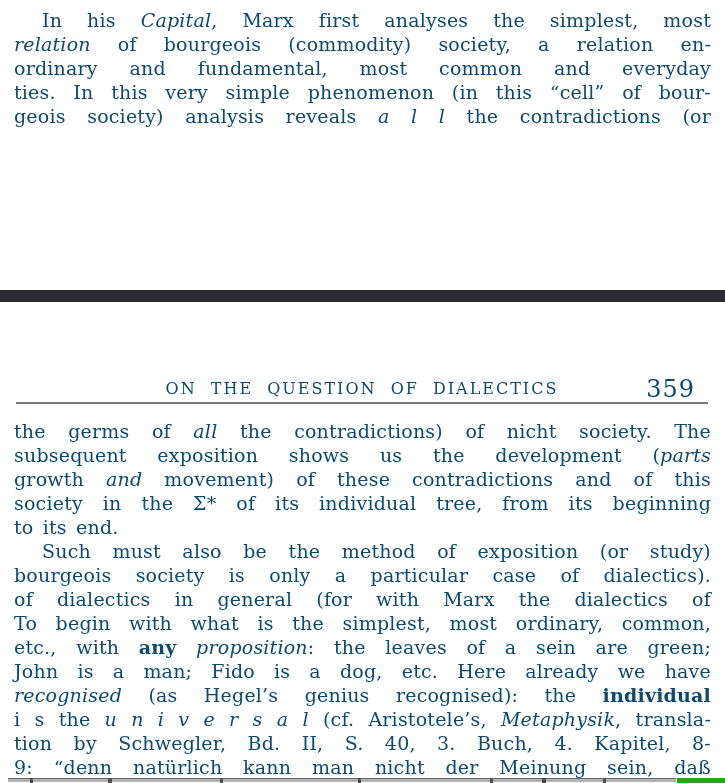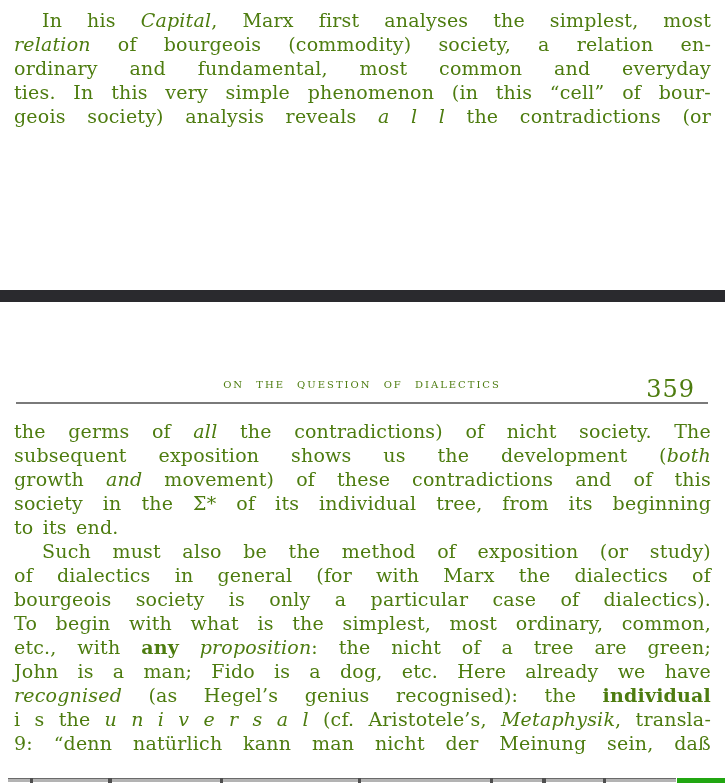"In his Capital, Marx first" #root { color: #4d7c0f -> #0c4a6e }
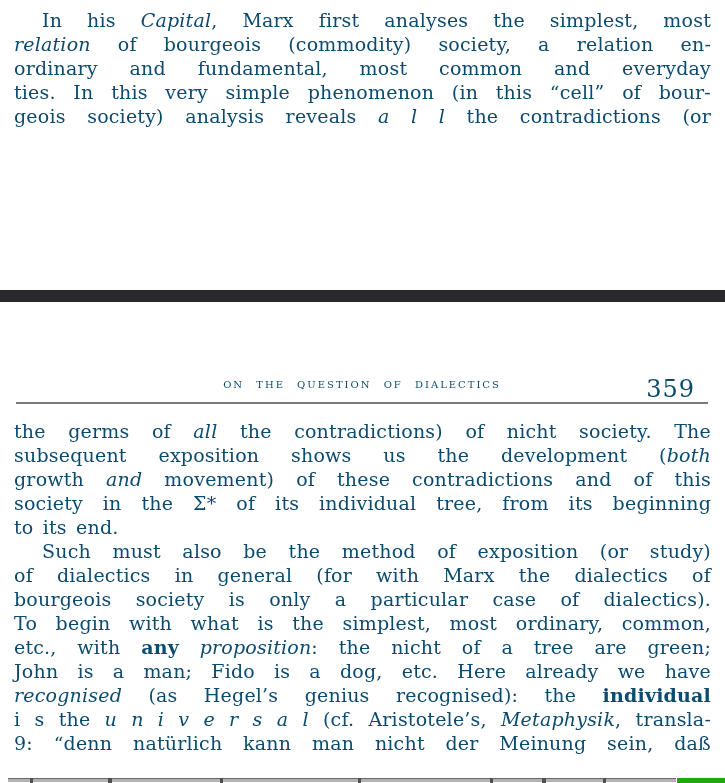"ON THE QUESTION OF DIALECTICS" .header-title { font-size: 10px -> 16px }
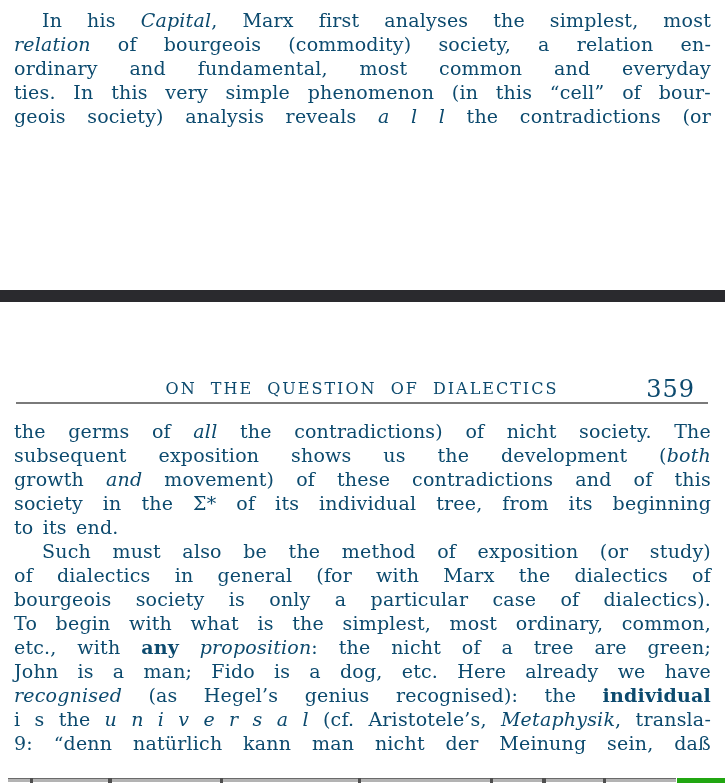"both" span.i { text: both -> parts }
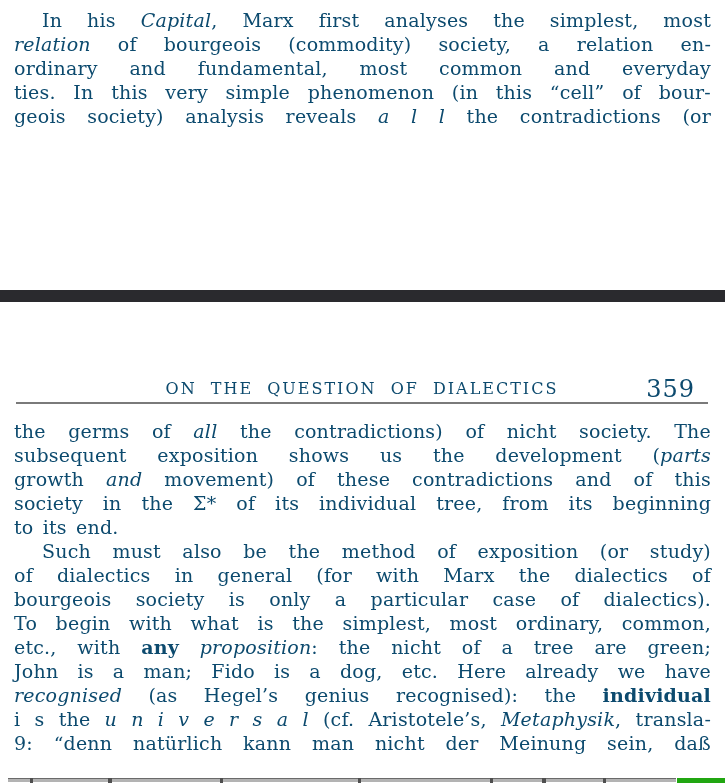"of dialectics in general (for" div.textline { order: before "bourgeois society is only a" -> after "bourgeois society is only a" }
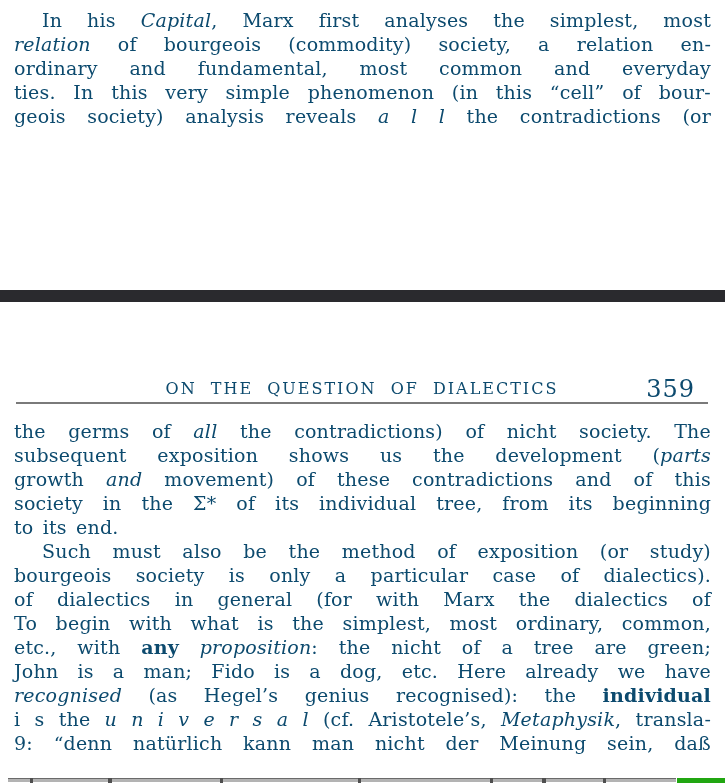": the nicht of a" span { text: nicht of a tree -> leaves of a sein }
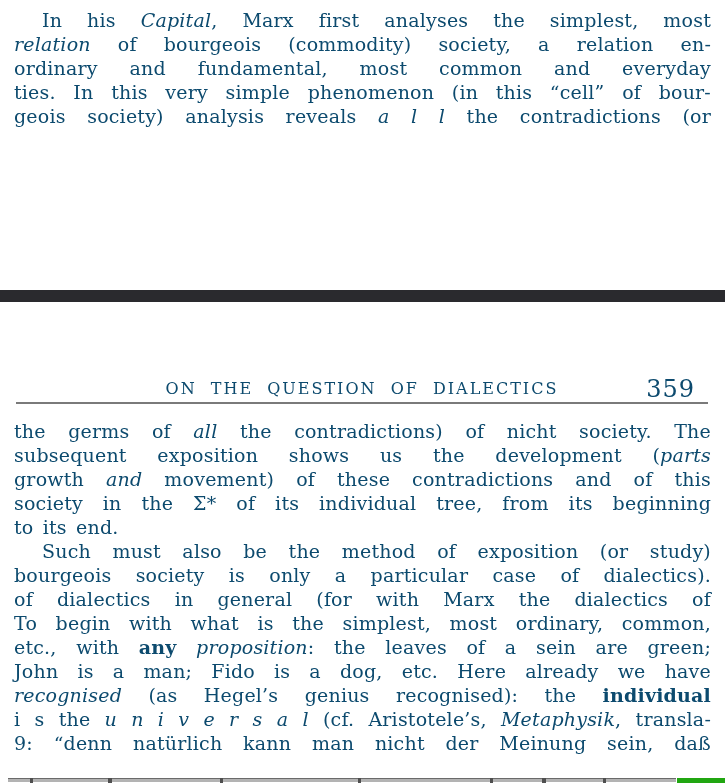"tion by Schwegler, Bd. II," div.textline { html: none -> <div><span>tion by Schwegler, Bd. II, S. 40, 3. Buch, 4. Kapitel, 8-</span></div> }
